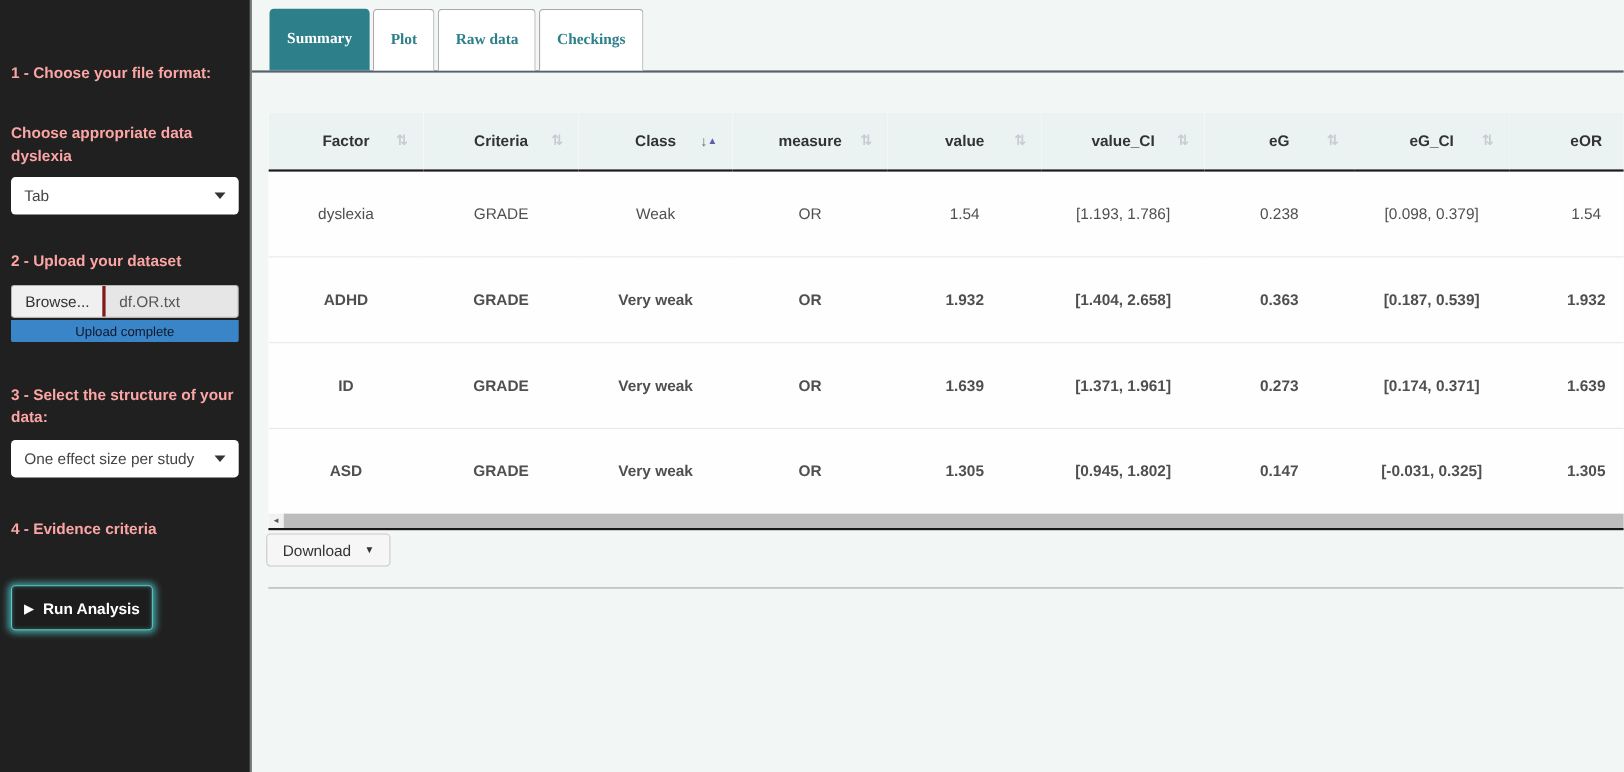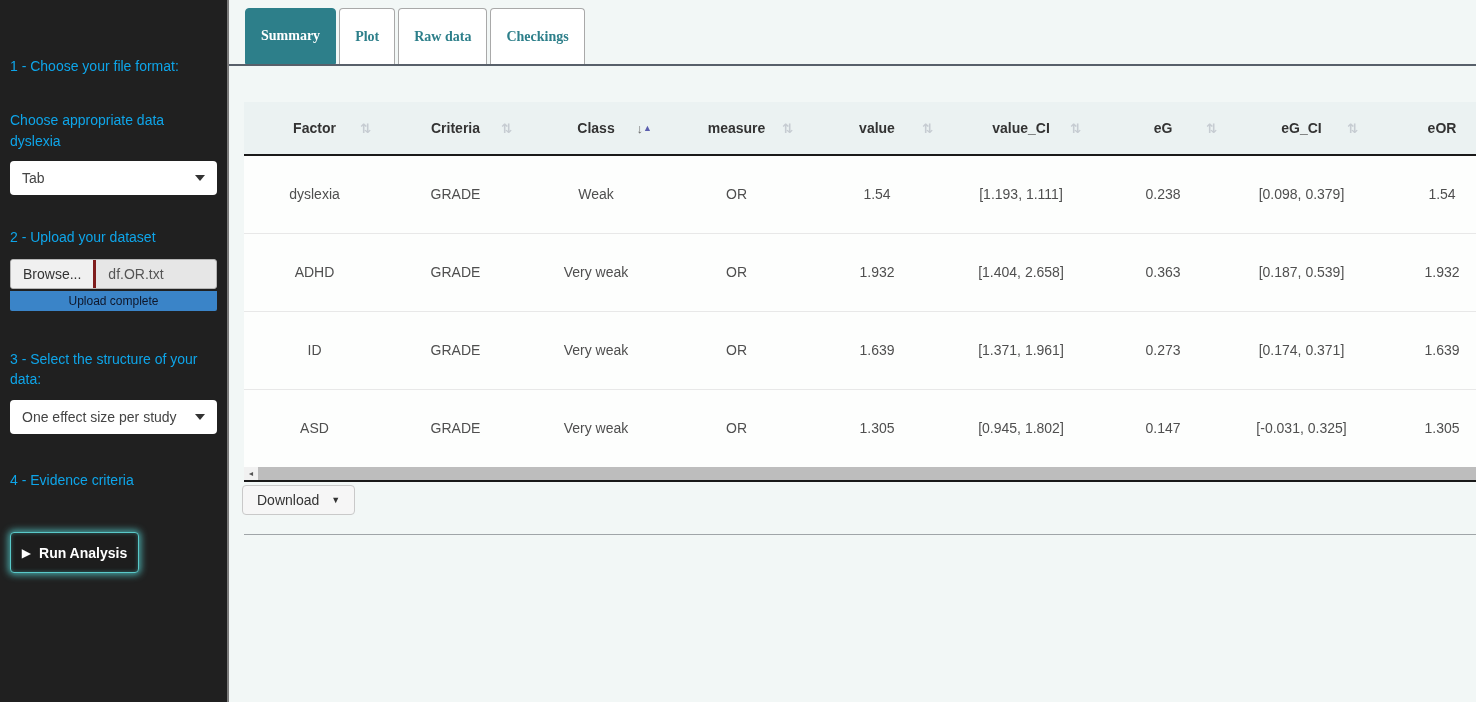"1 - Choose your file" .side-label { color: #0ea5e9 -> #fca5a5; font-weight: normal -> bold }
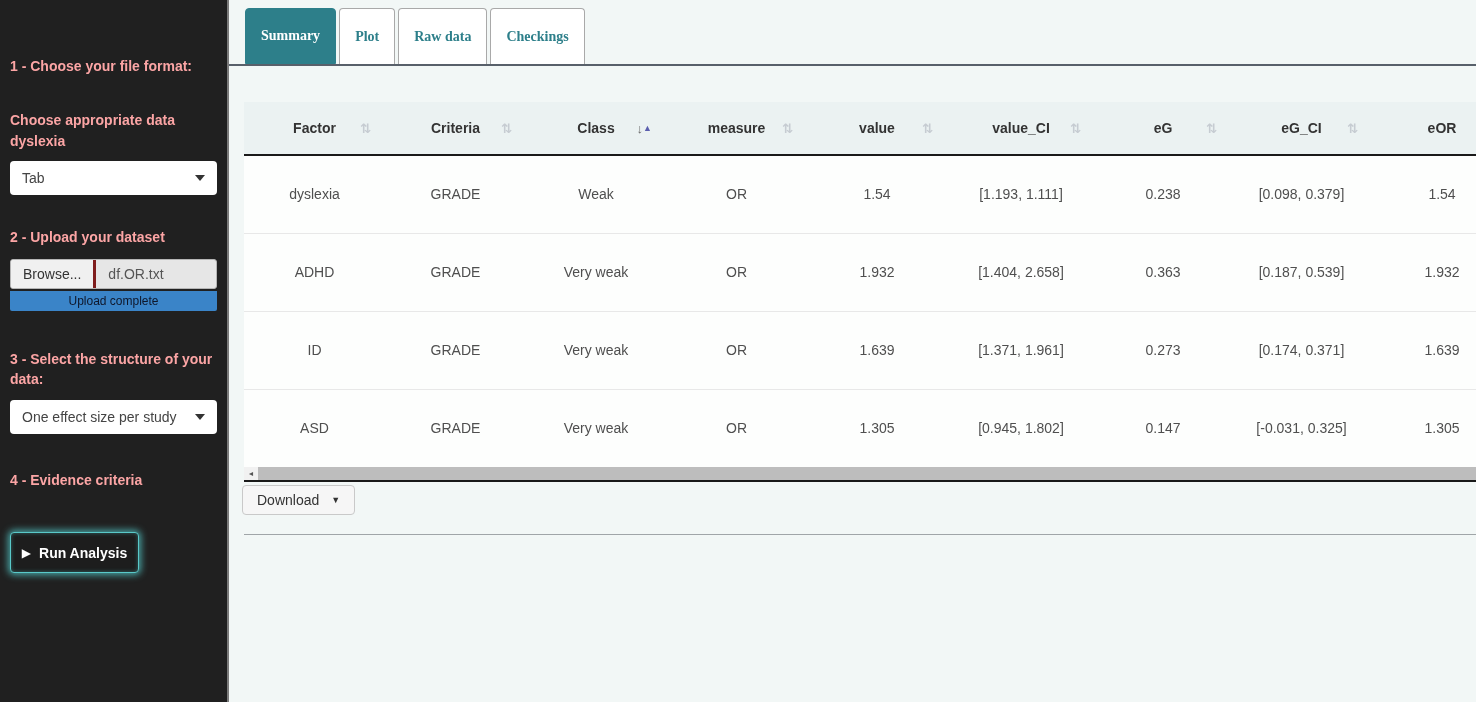"[1.193, 1.111]" td { text: 1.111 -> 1.786 }
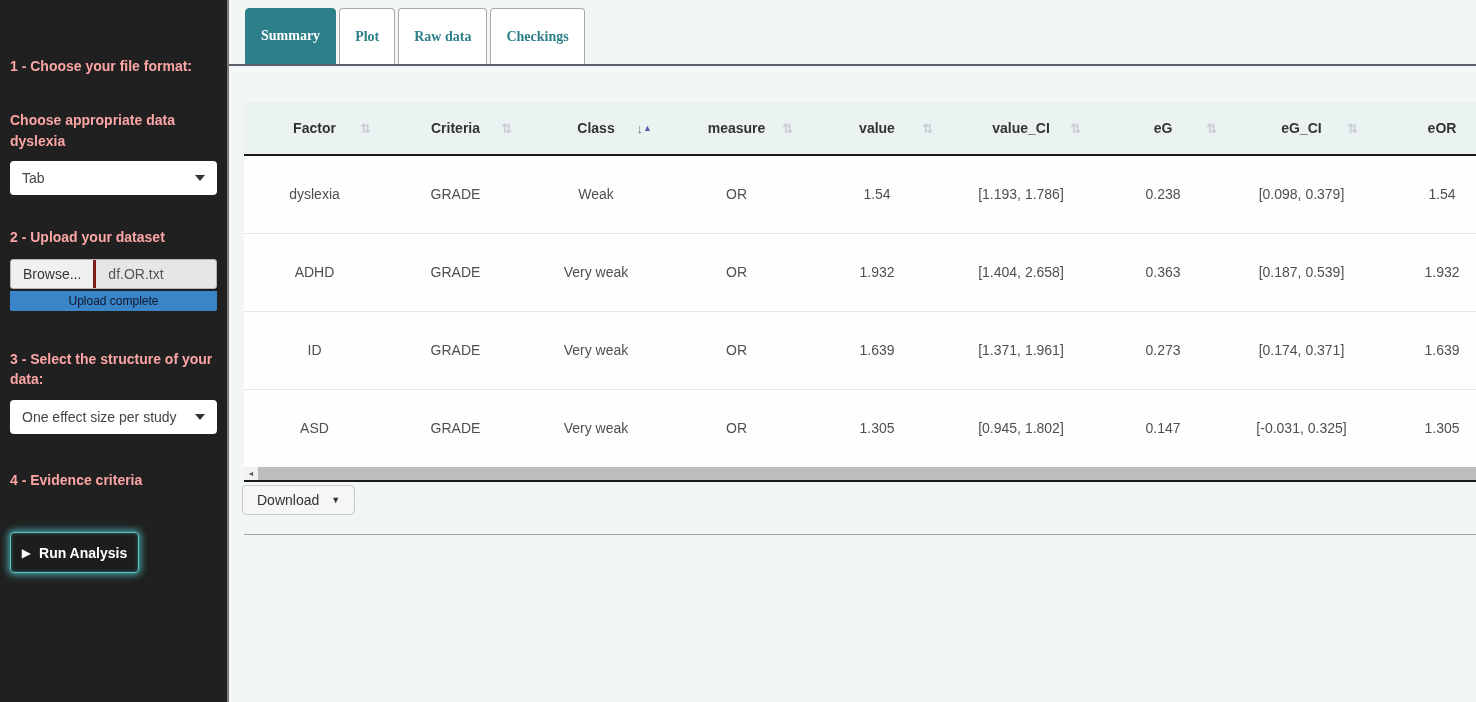"ADHD" table.dt tr + tr td { font-weight: none -> bold }
